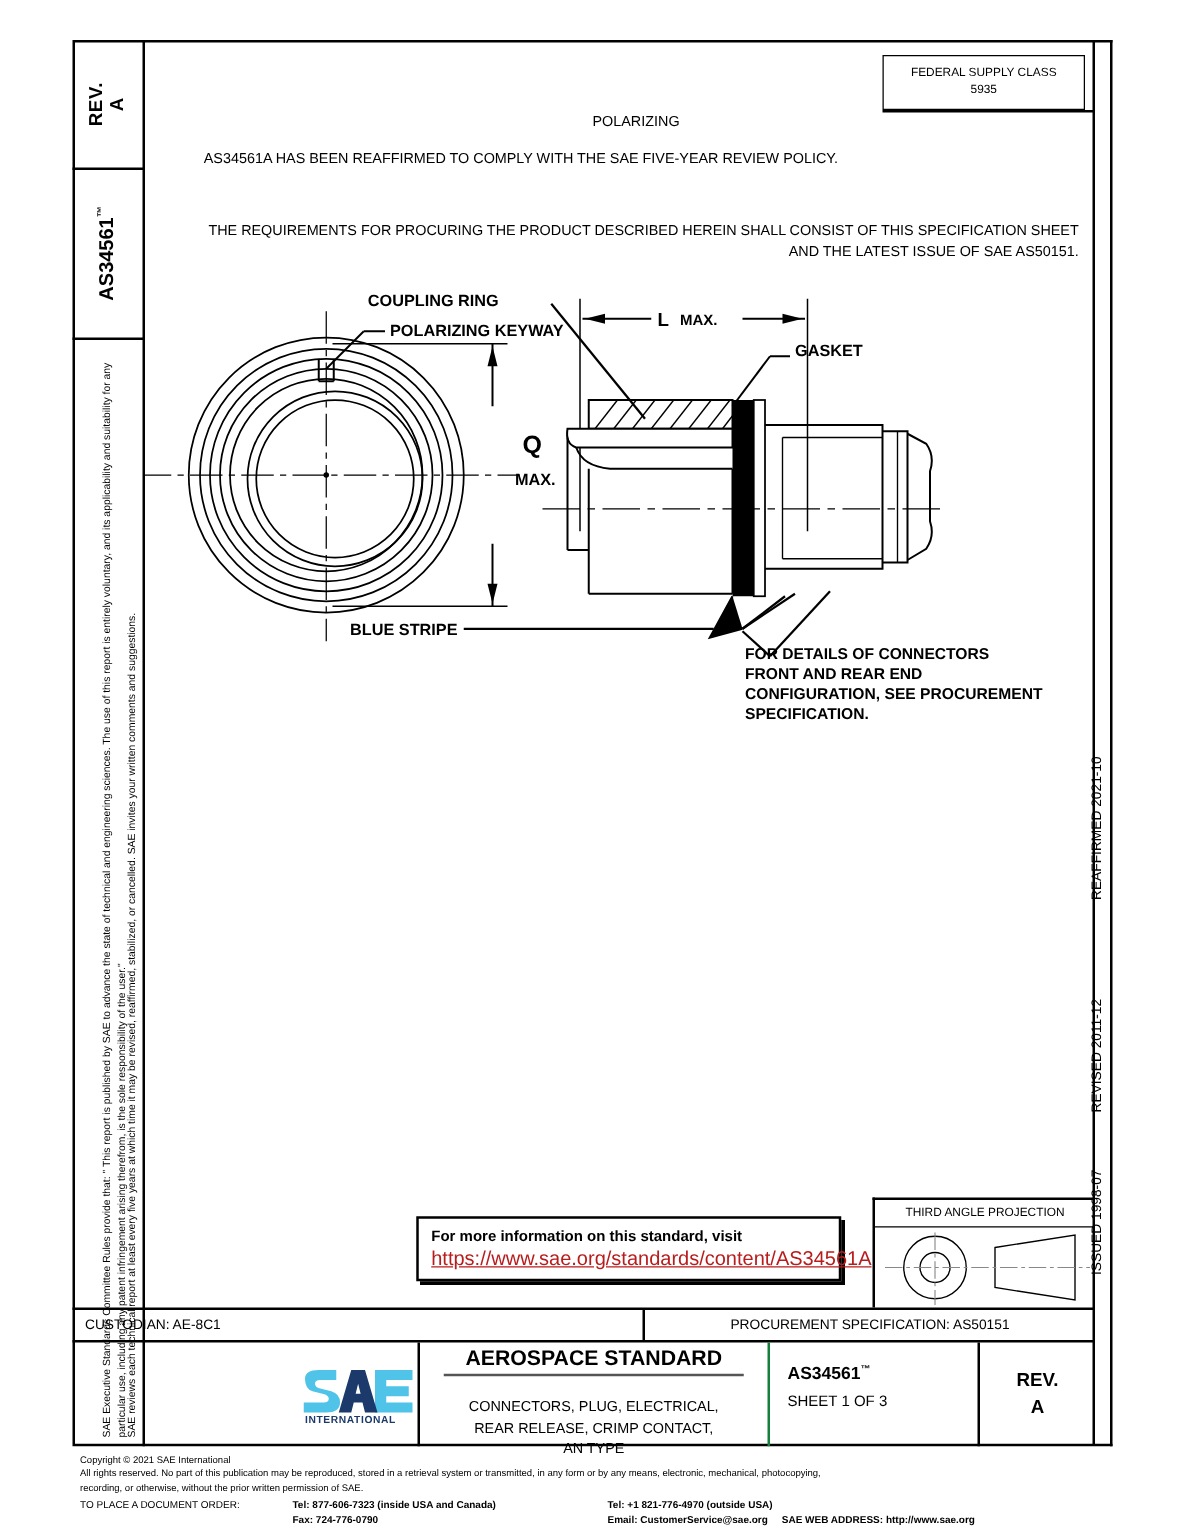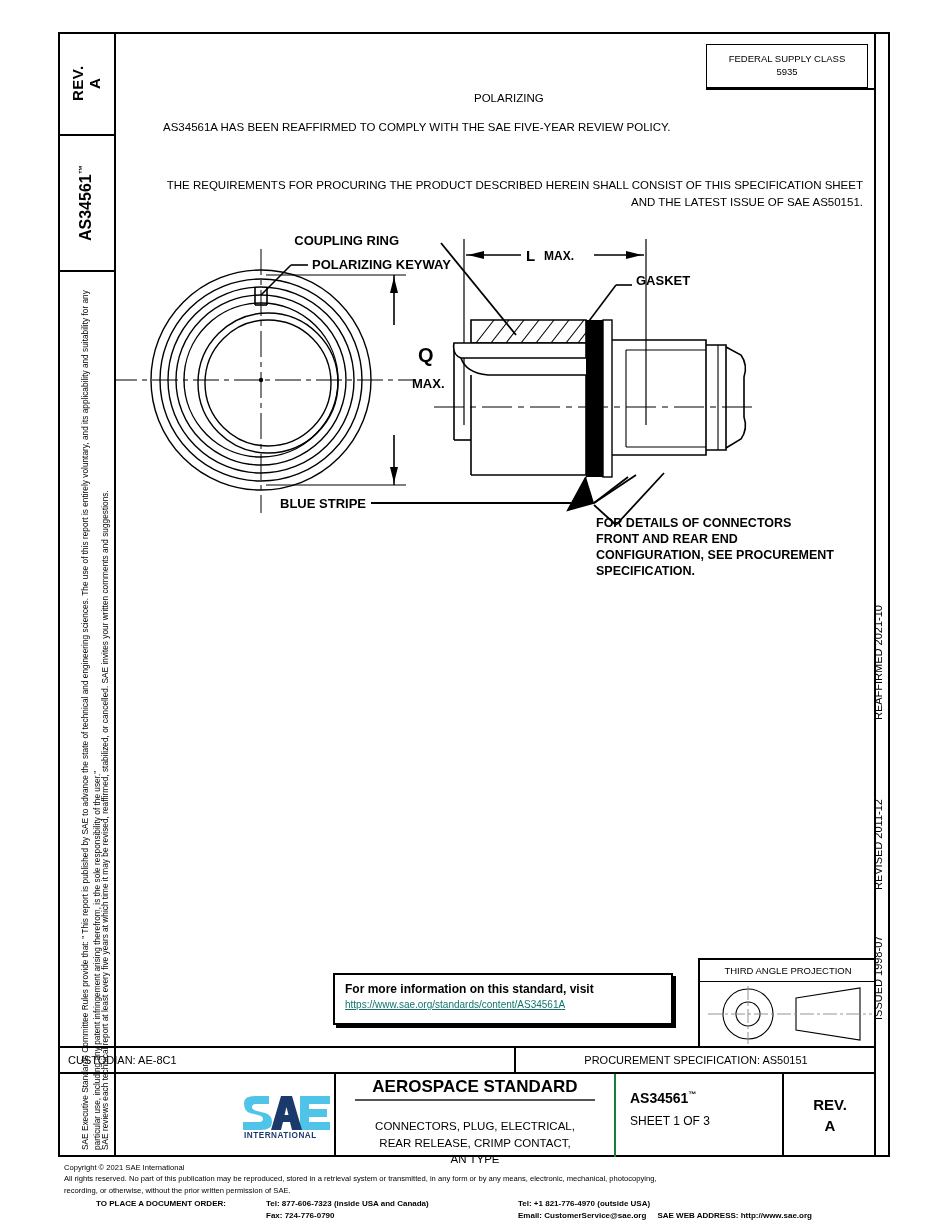"https://www.sae.org/standards/content/AS" #info-box .l2 { color: #0f766e -> #b91c1c; font-size: 10px -> 16px }
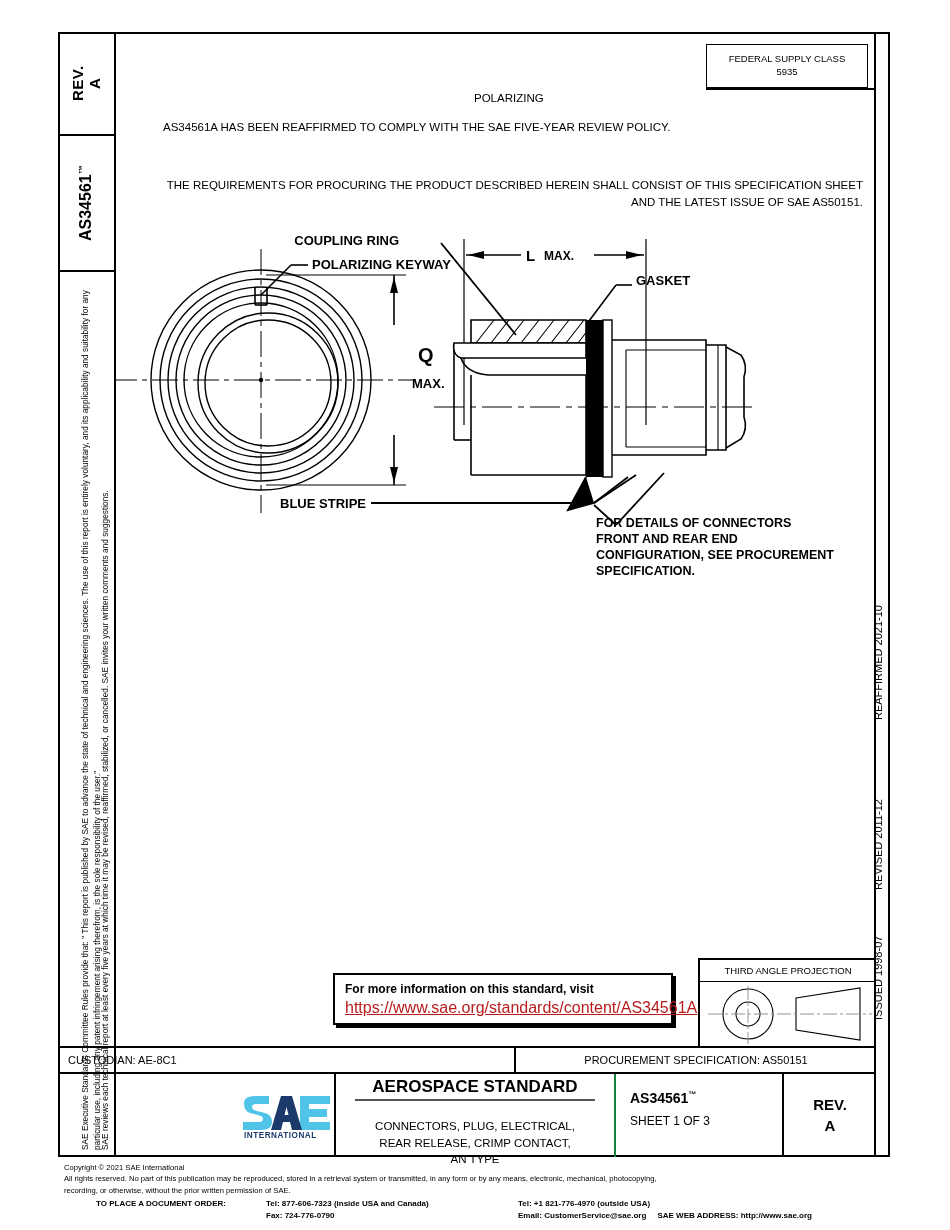"TO PLACE A DOCUMENT ORDER:" #order-row .c1 { font-weight: bold -> normal; margin-left: 32px -> none }
